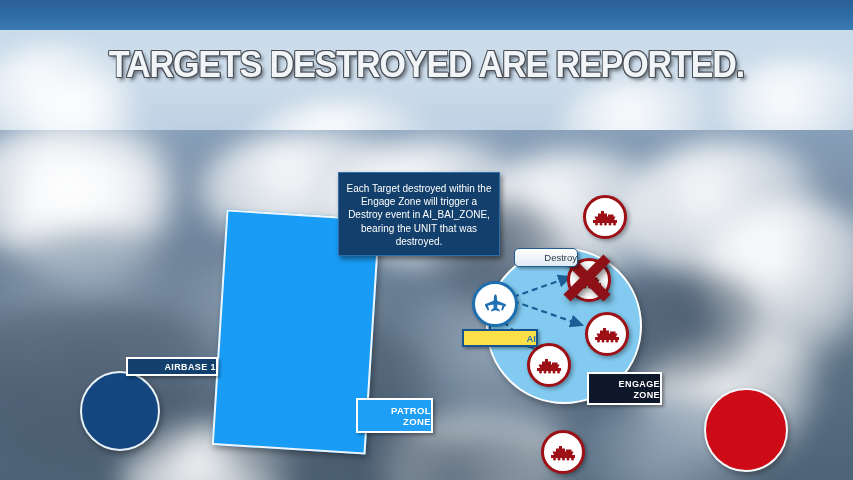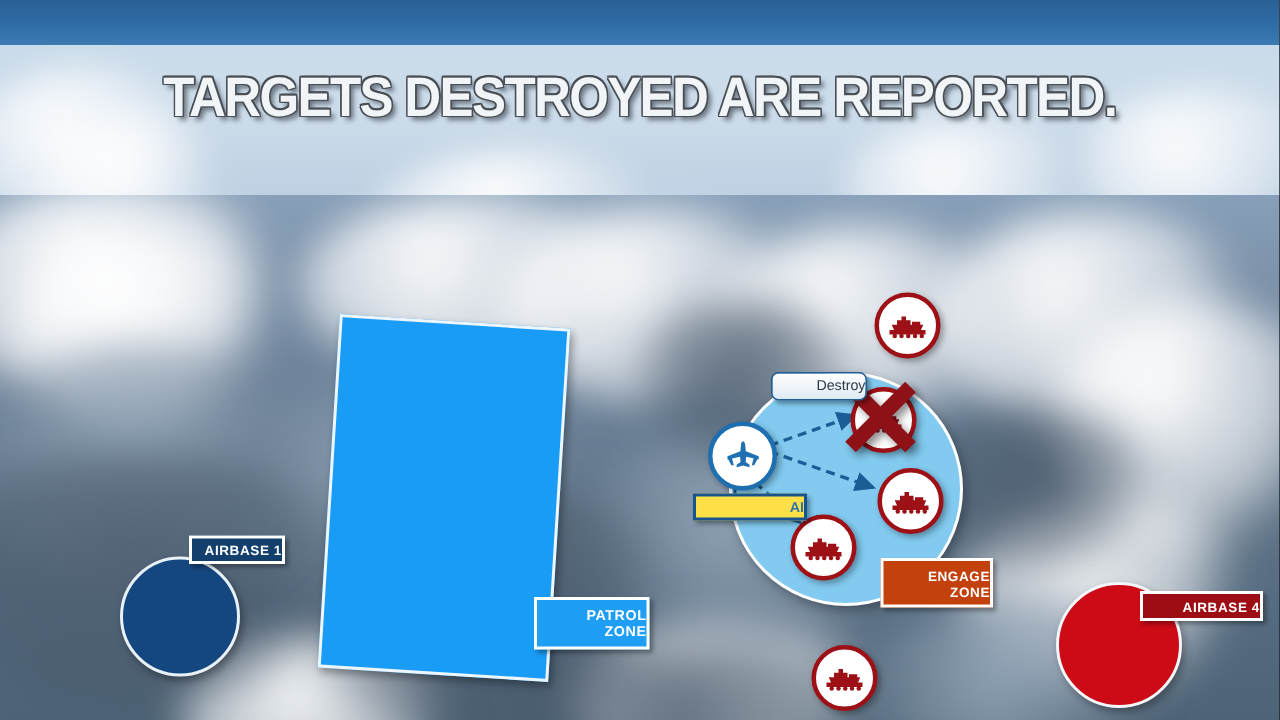"Each Target destroyed within the" div.callout { html: none -> <div>Each Target destroyed within the Engage Zone will trigger a Destroy event in AI_BAI_ZONE, bearing the UNIT that was destroyed.</div> }
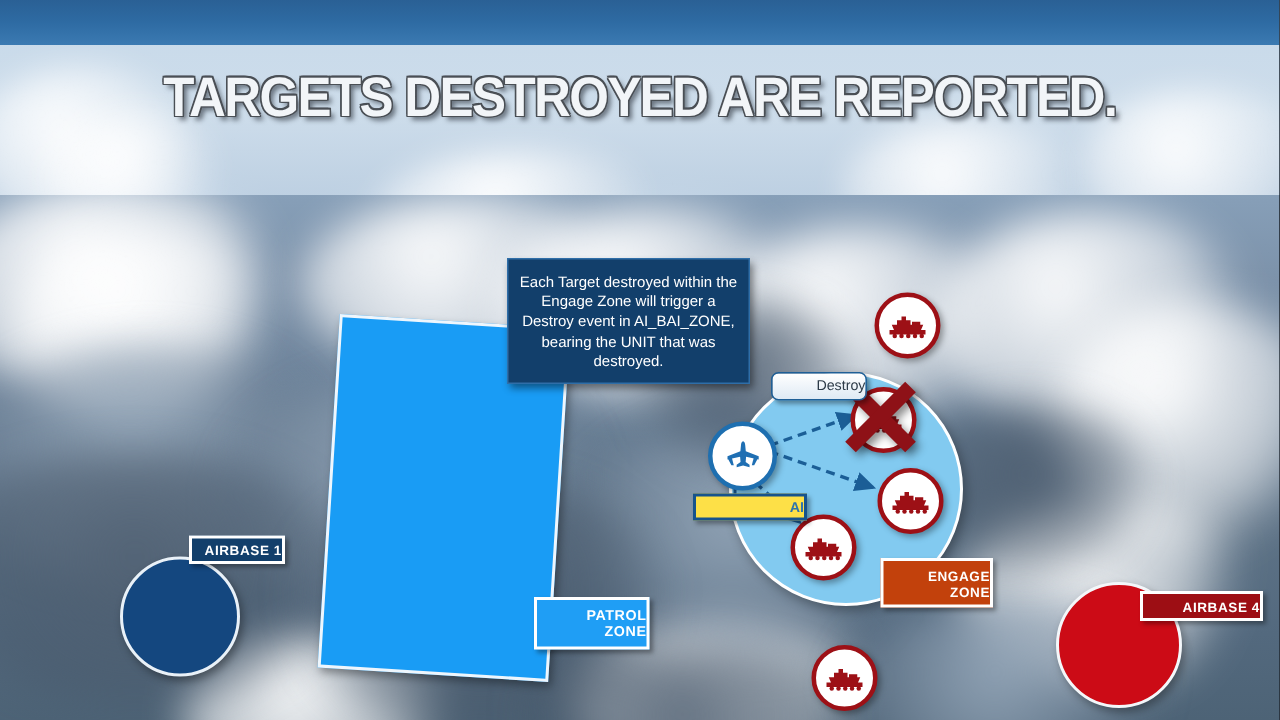"AIRBASE 1" .ab1-lbl { width: 64px -> 92px }
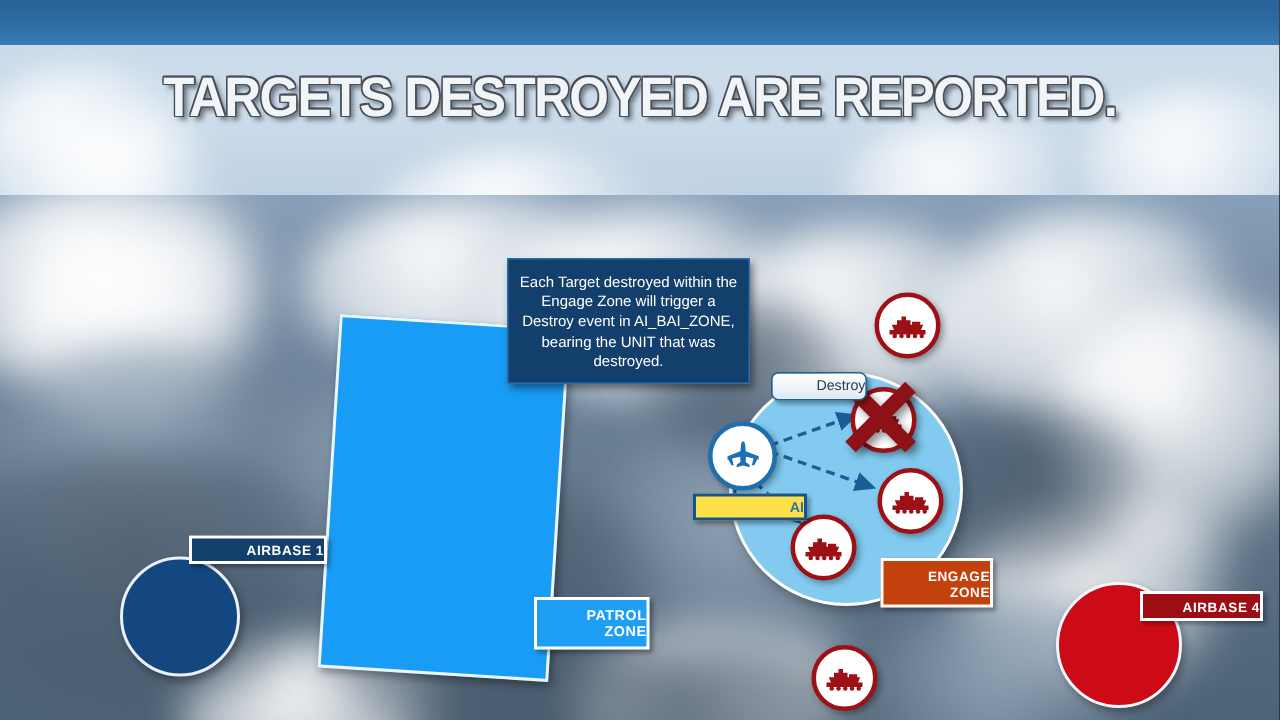"ENGAGE" .engage-lbl { background: #c2410c -> #0f172a }
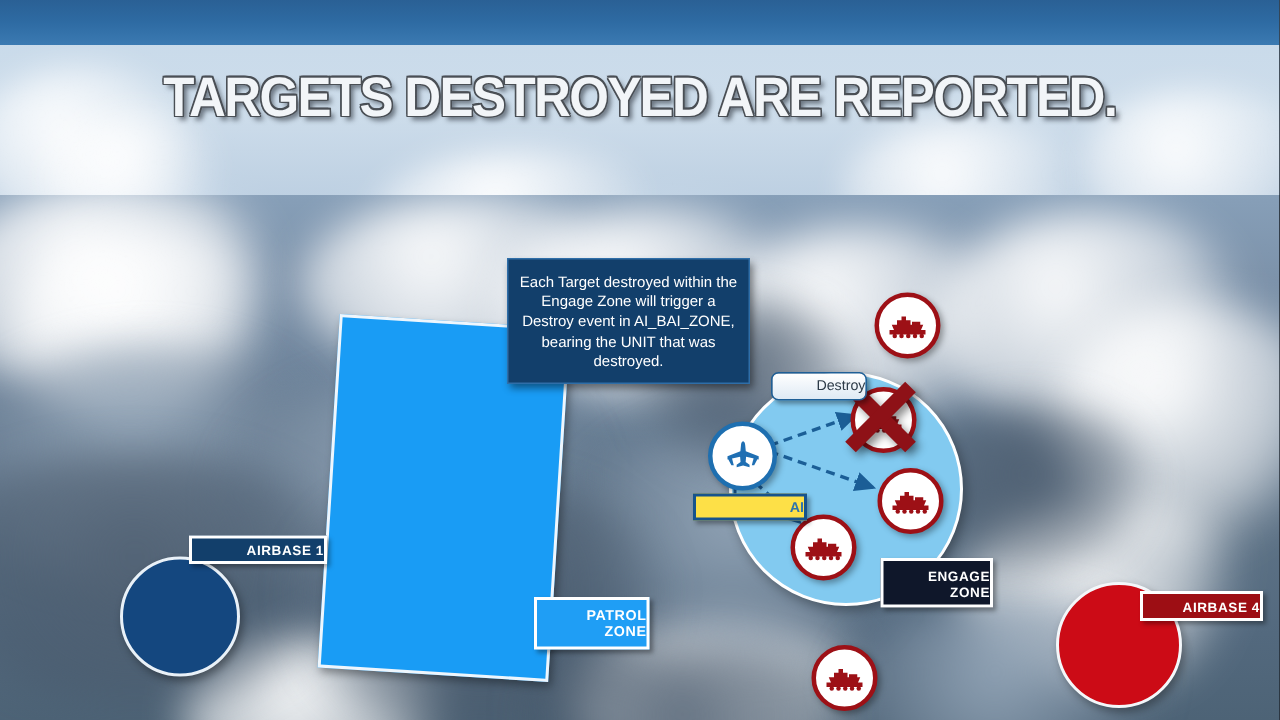"AIRBASE 4" div.lbl { html: <div>AIRBASE 4</div> -> none }
